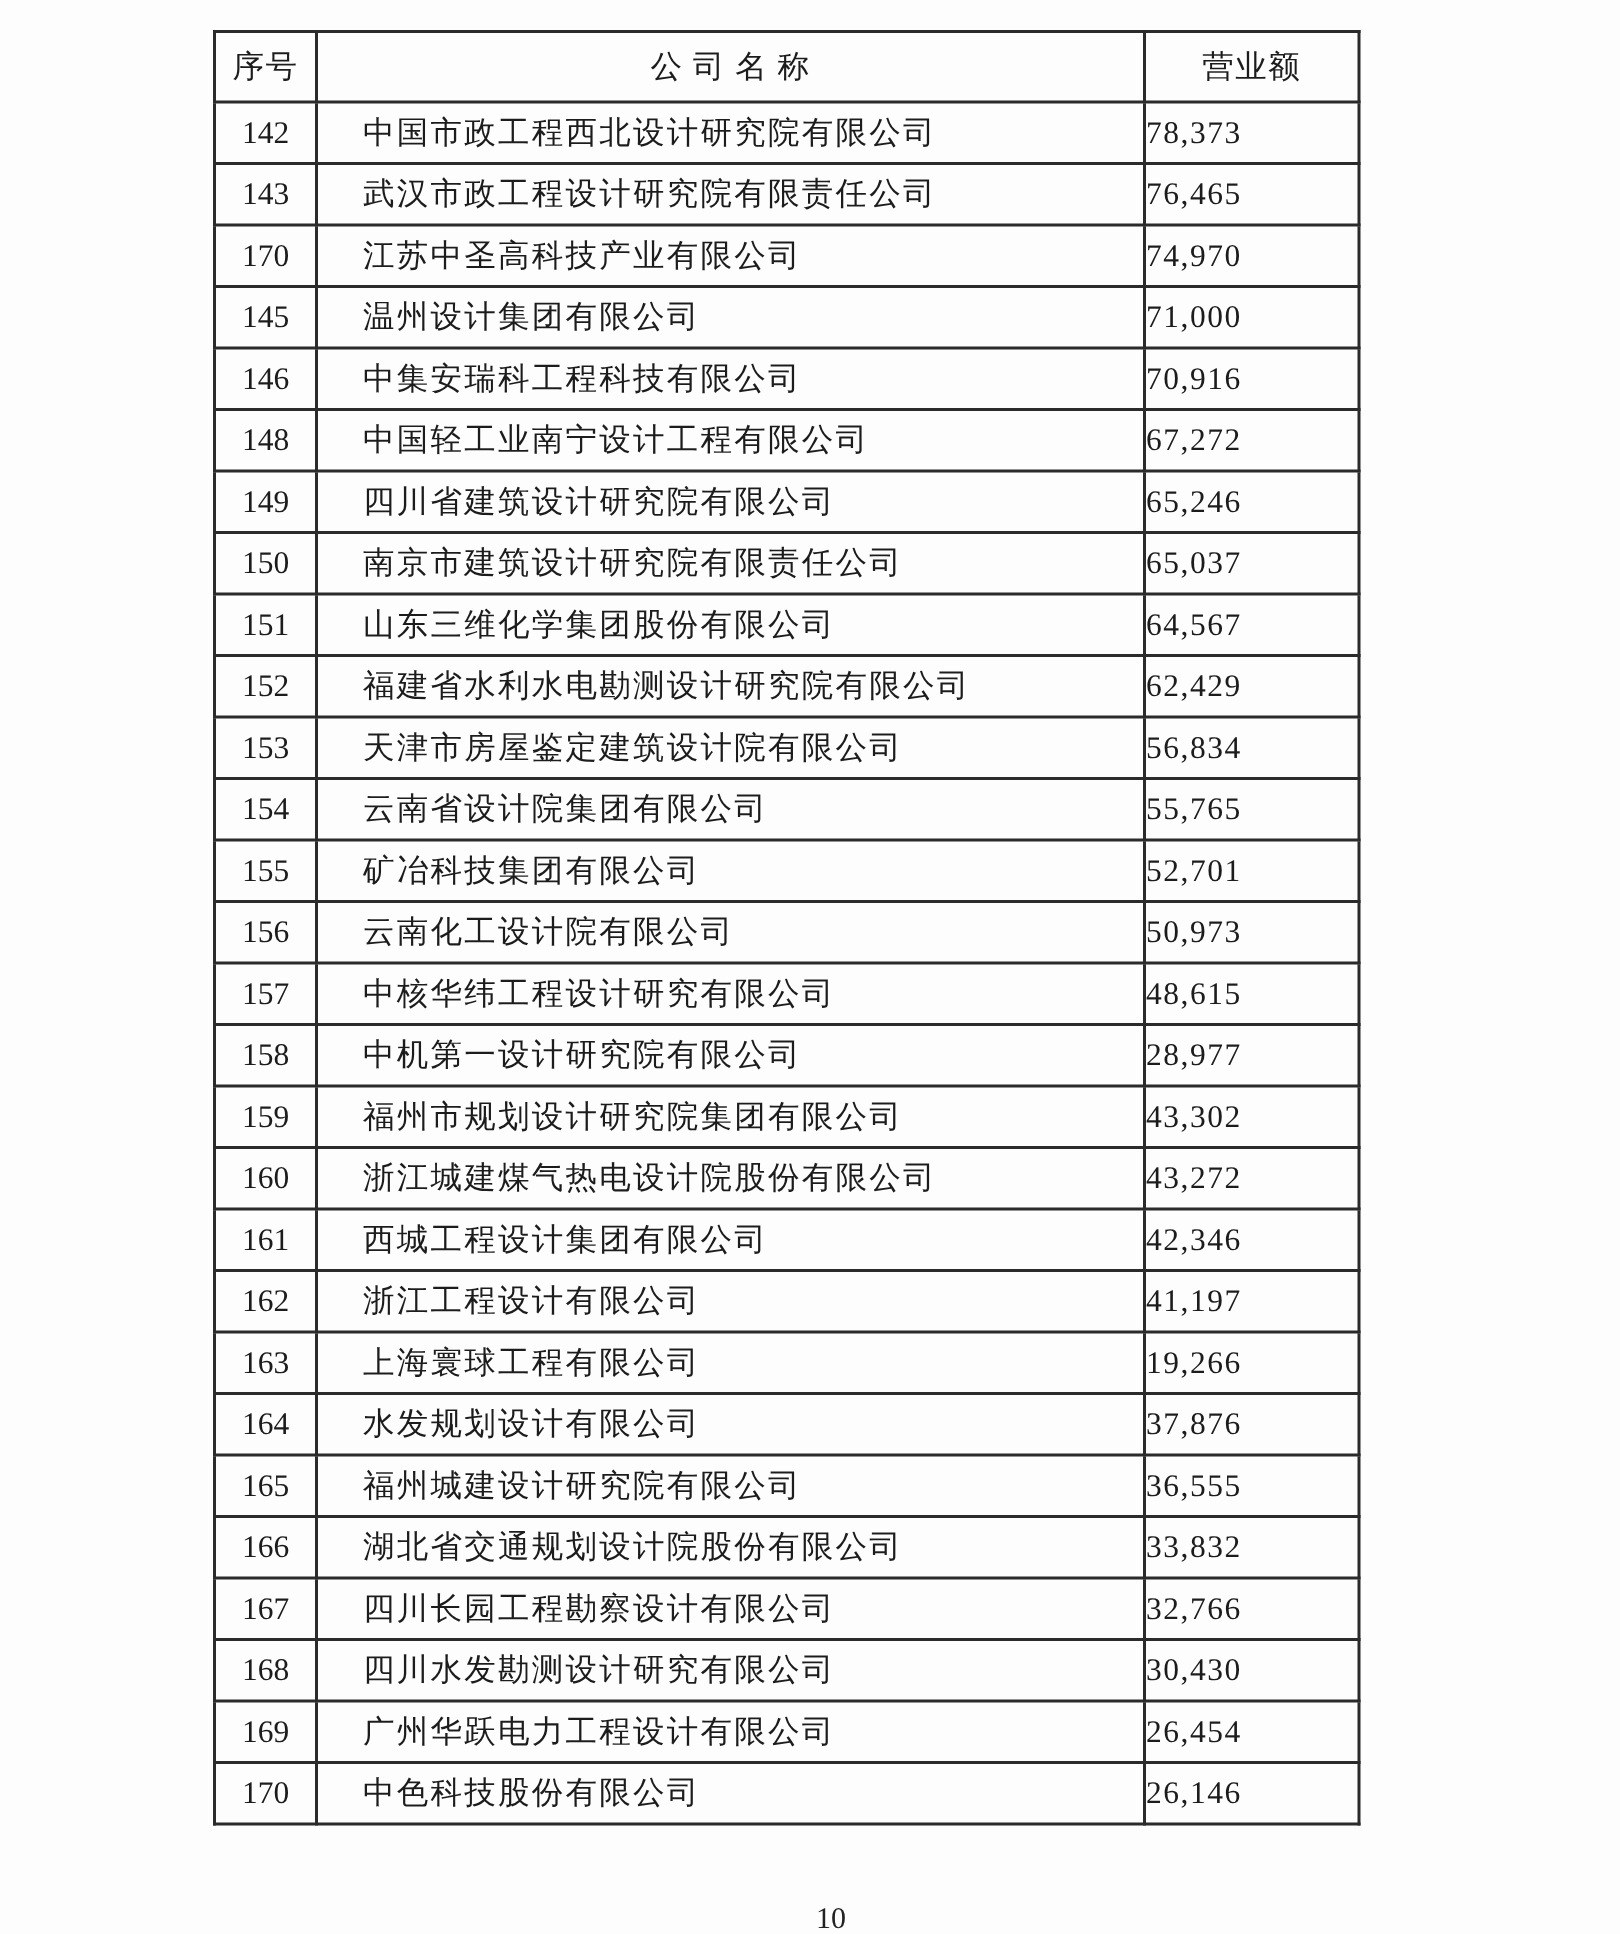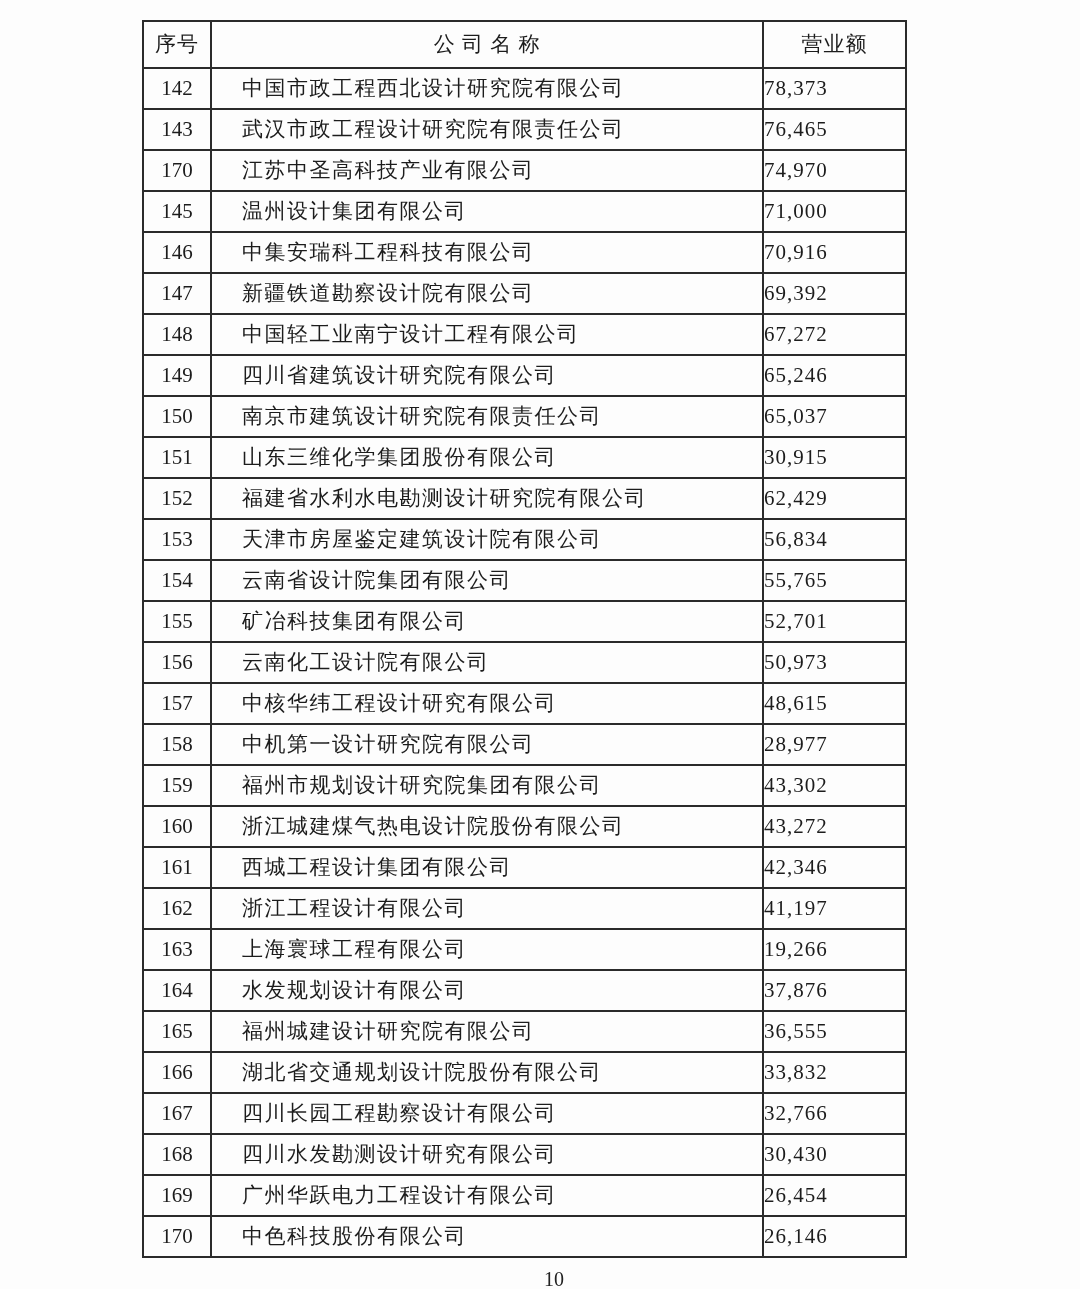"147" tr { html: <tr> <td>147</td> <td>新疆铁道勘察设计院有限公司</td> <td>69,392</td> </tr> -> none }
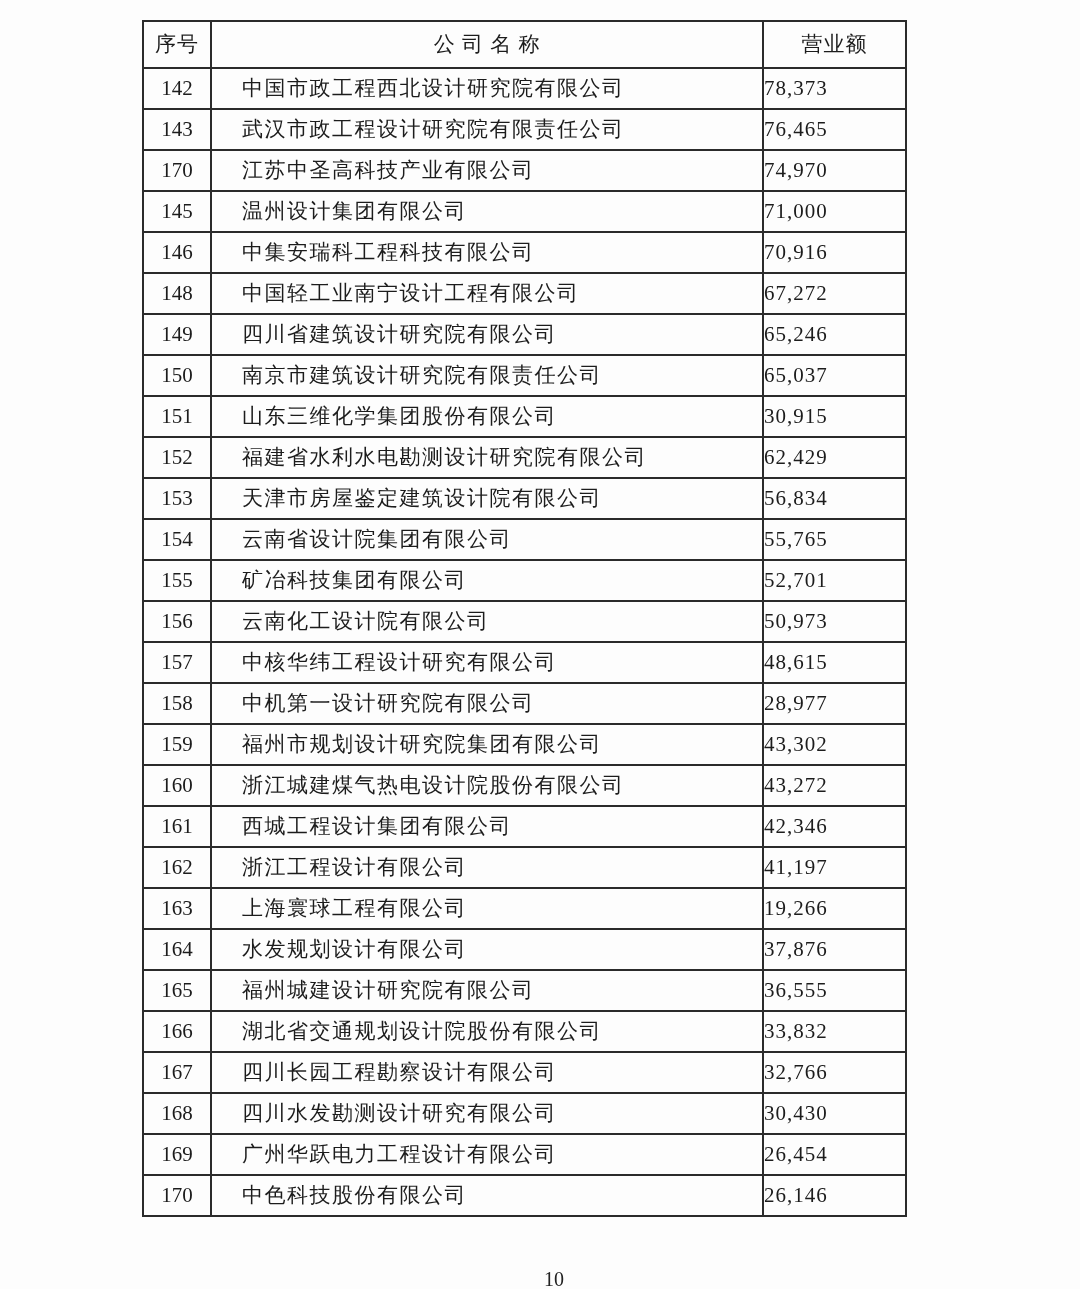"30,915" td.cell-revenue { text: 30,915 -> 64,567 }
